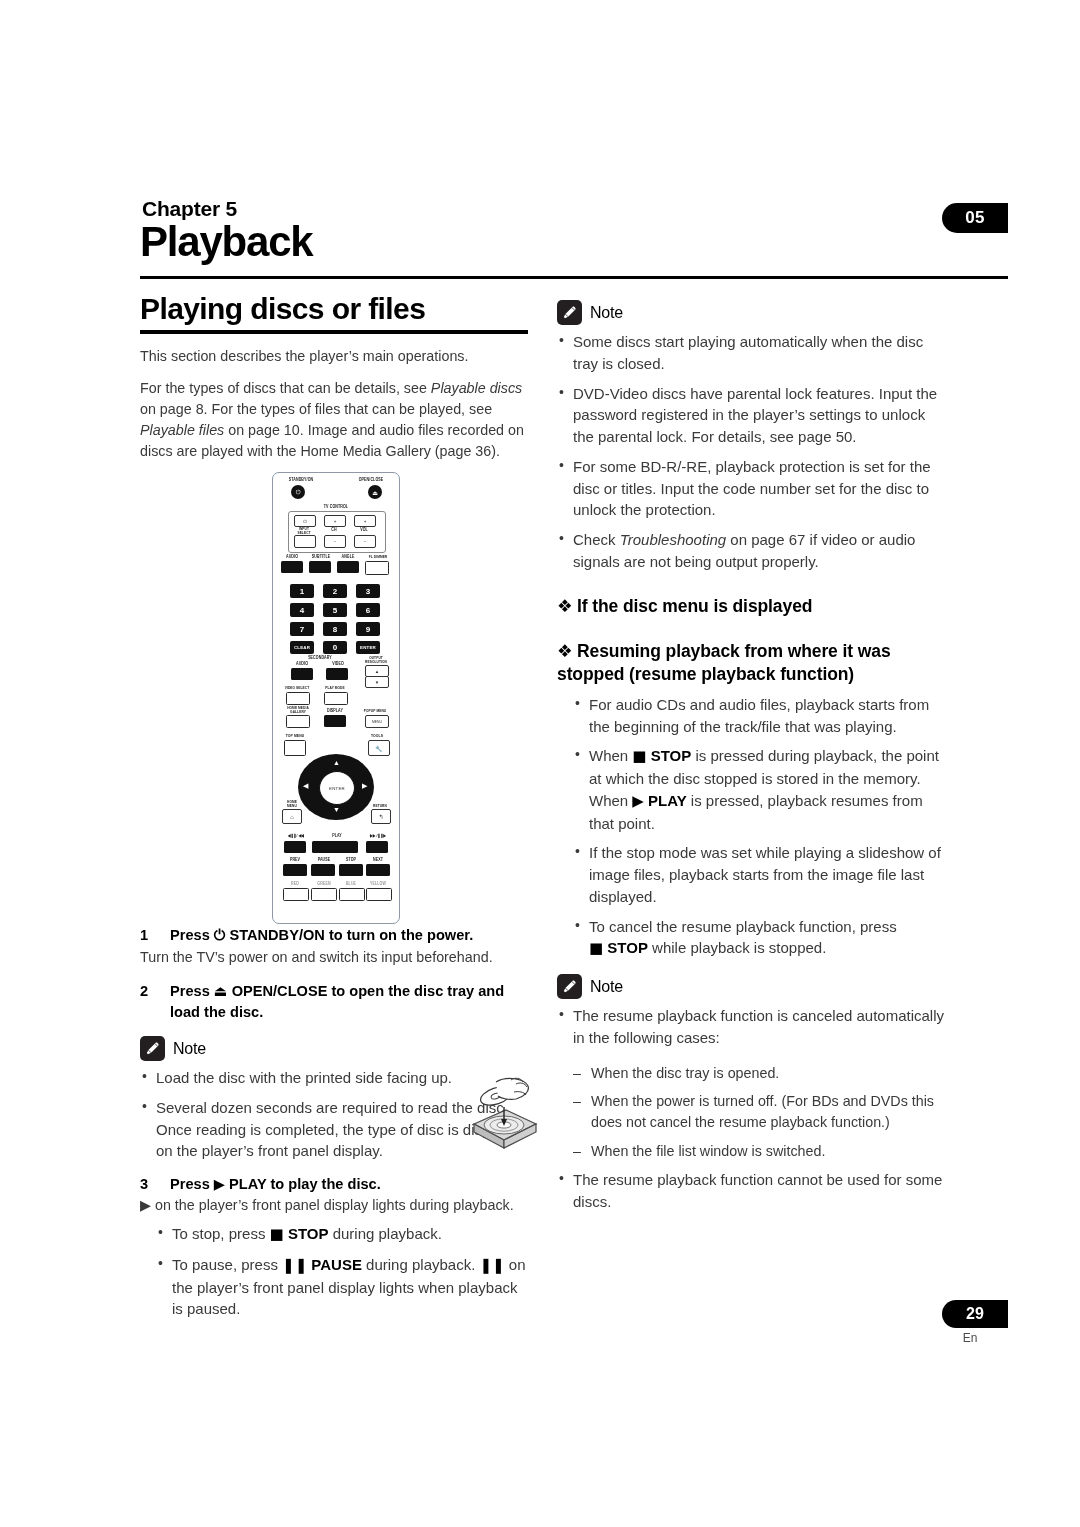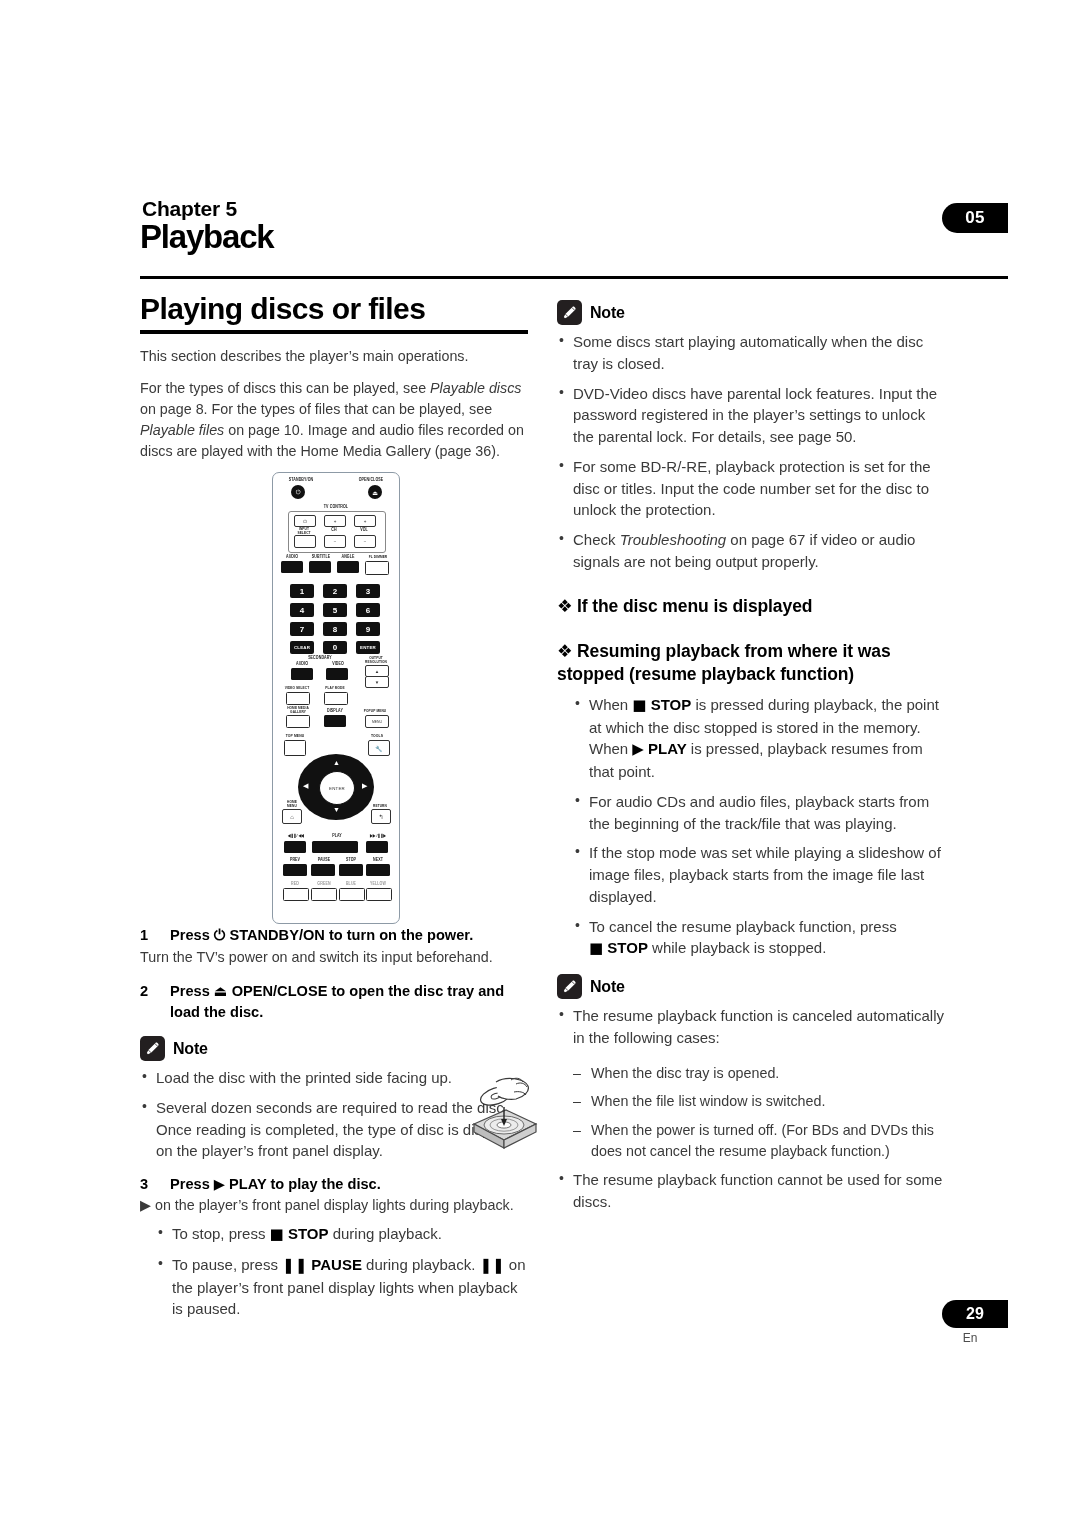"Playback" .chapter-title { font-size: 33px -> 42px }
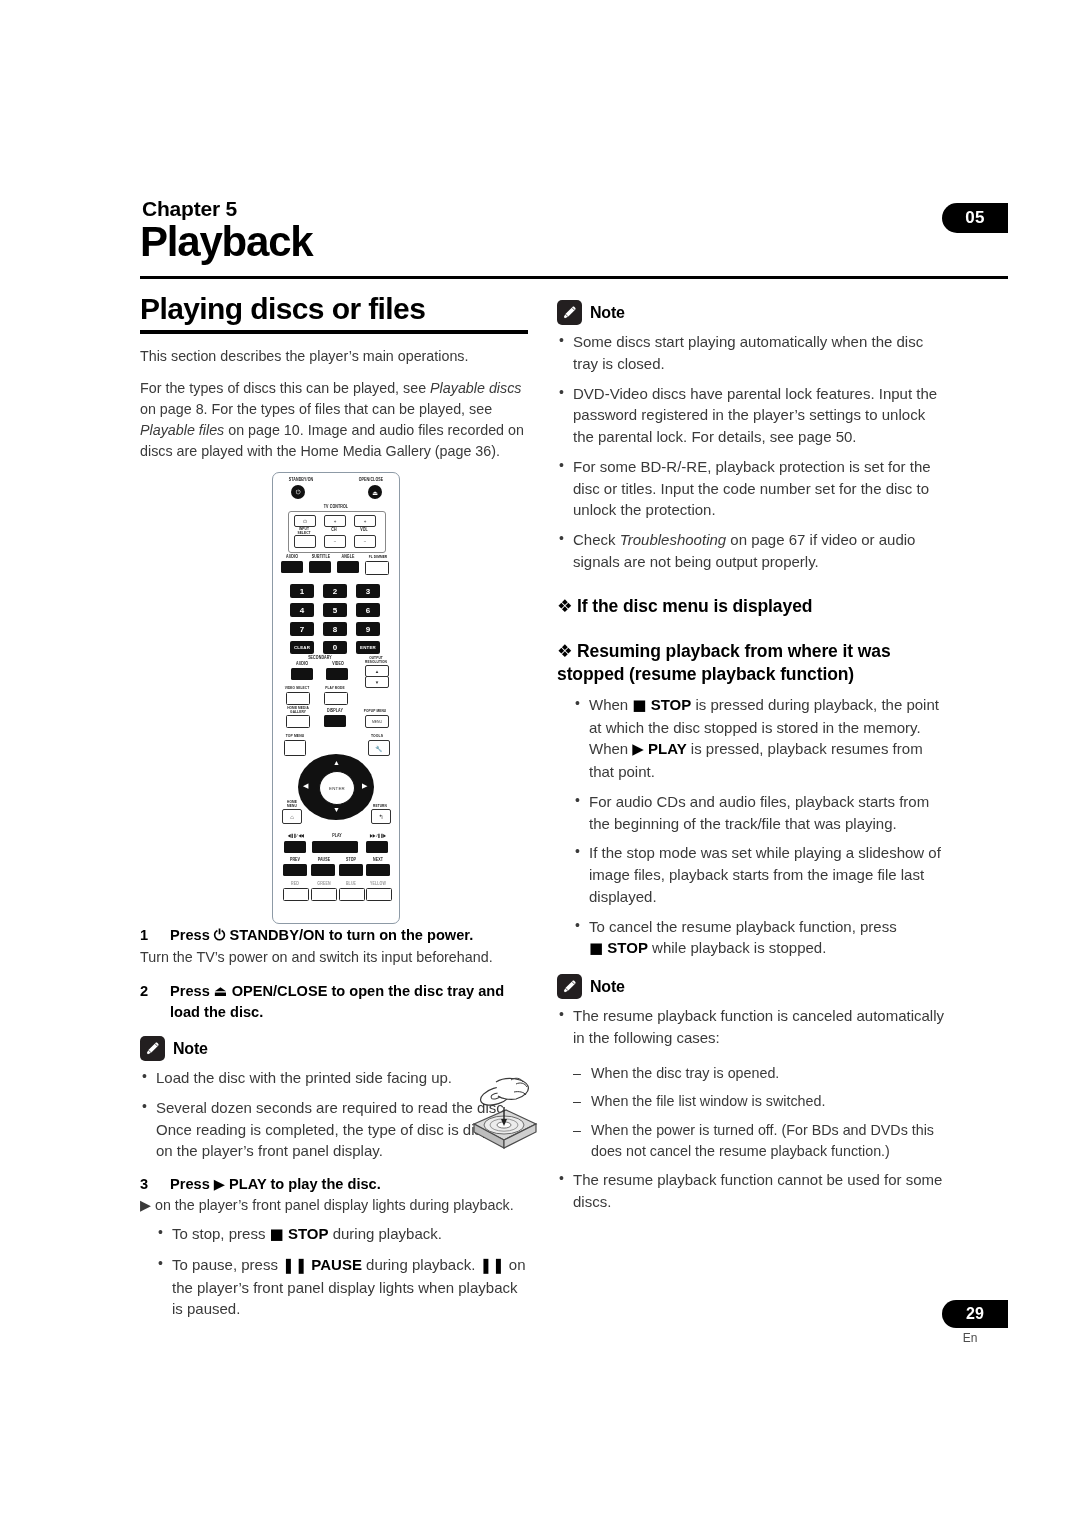"Note" .note-label { font-weight: bold -> normal }
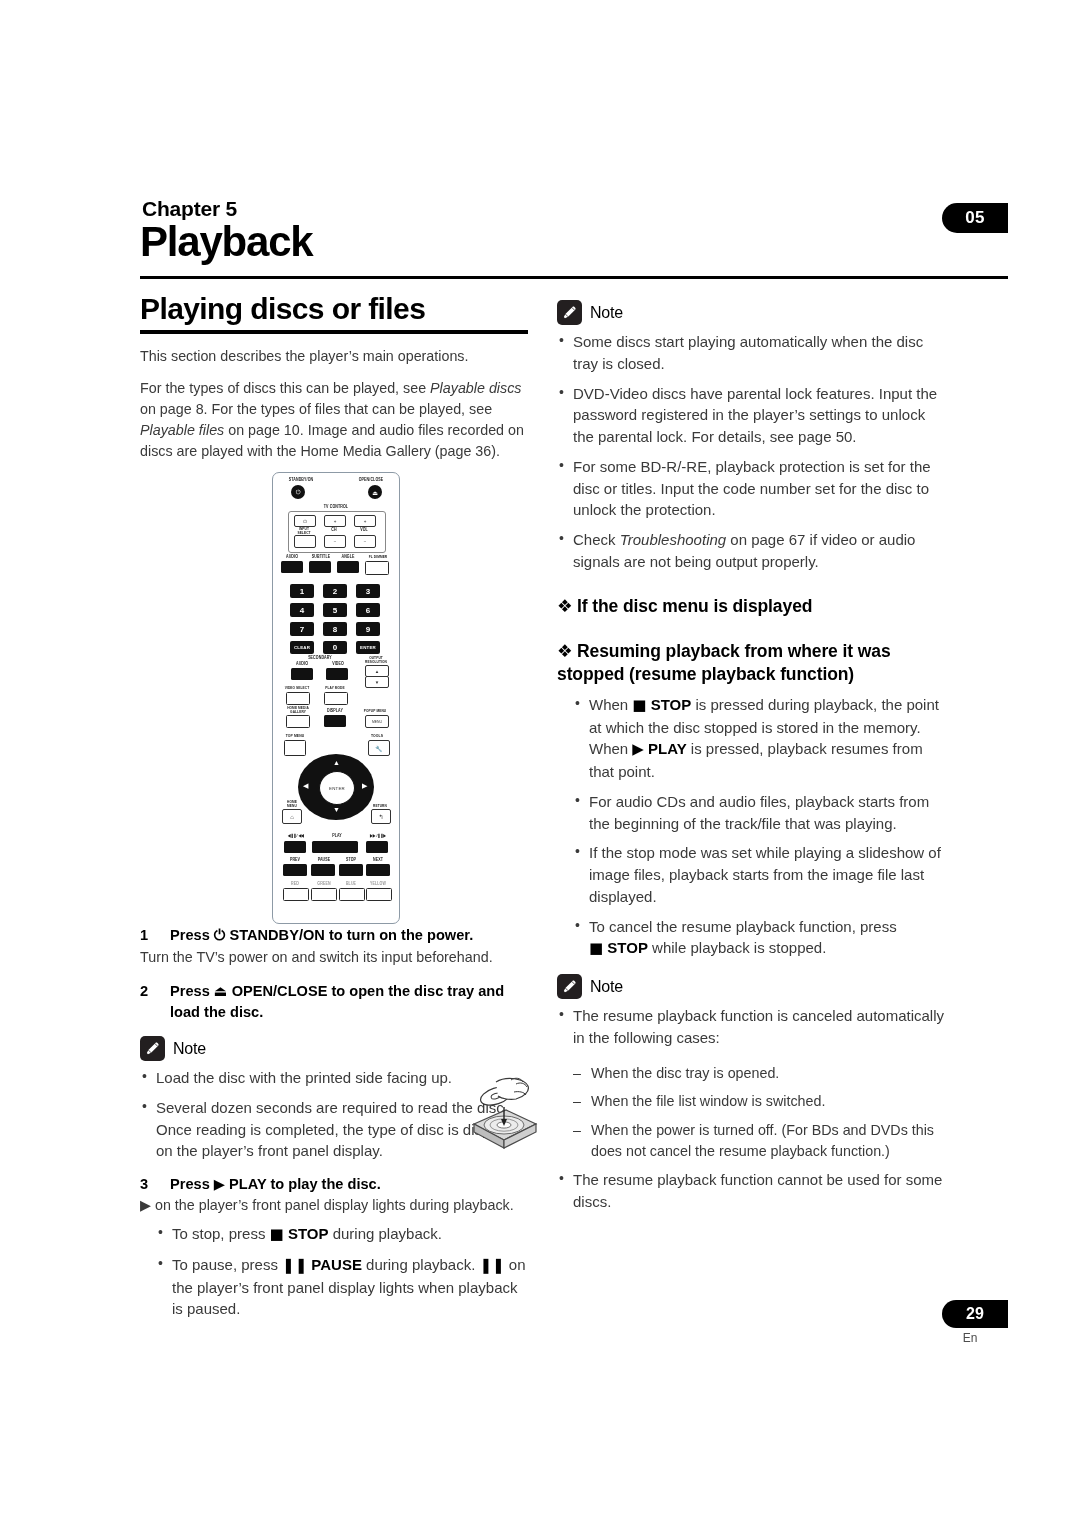"For the types of discs" span { text: this can be played -> that can be details }
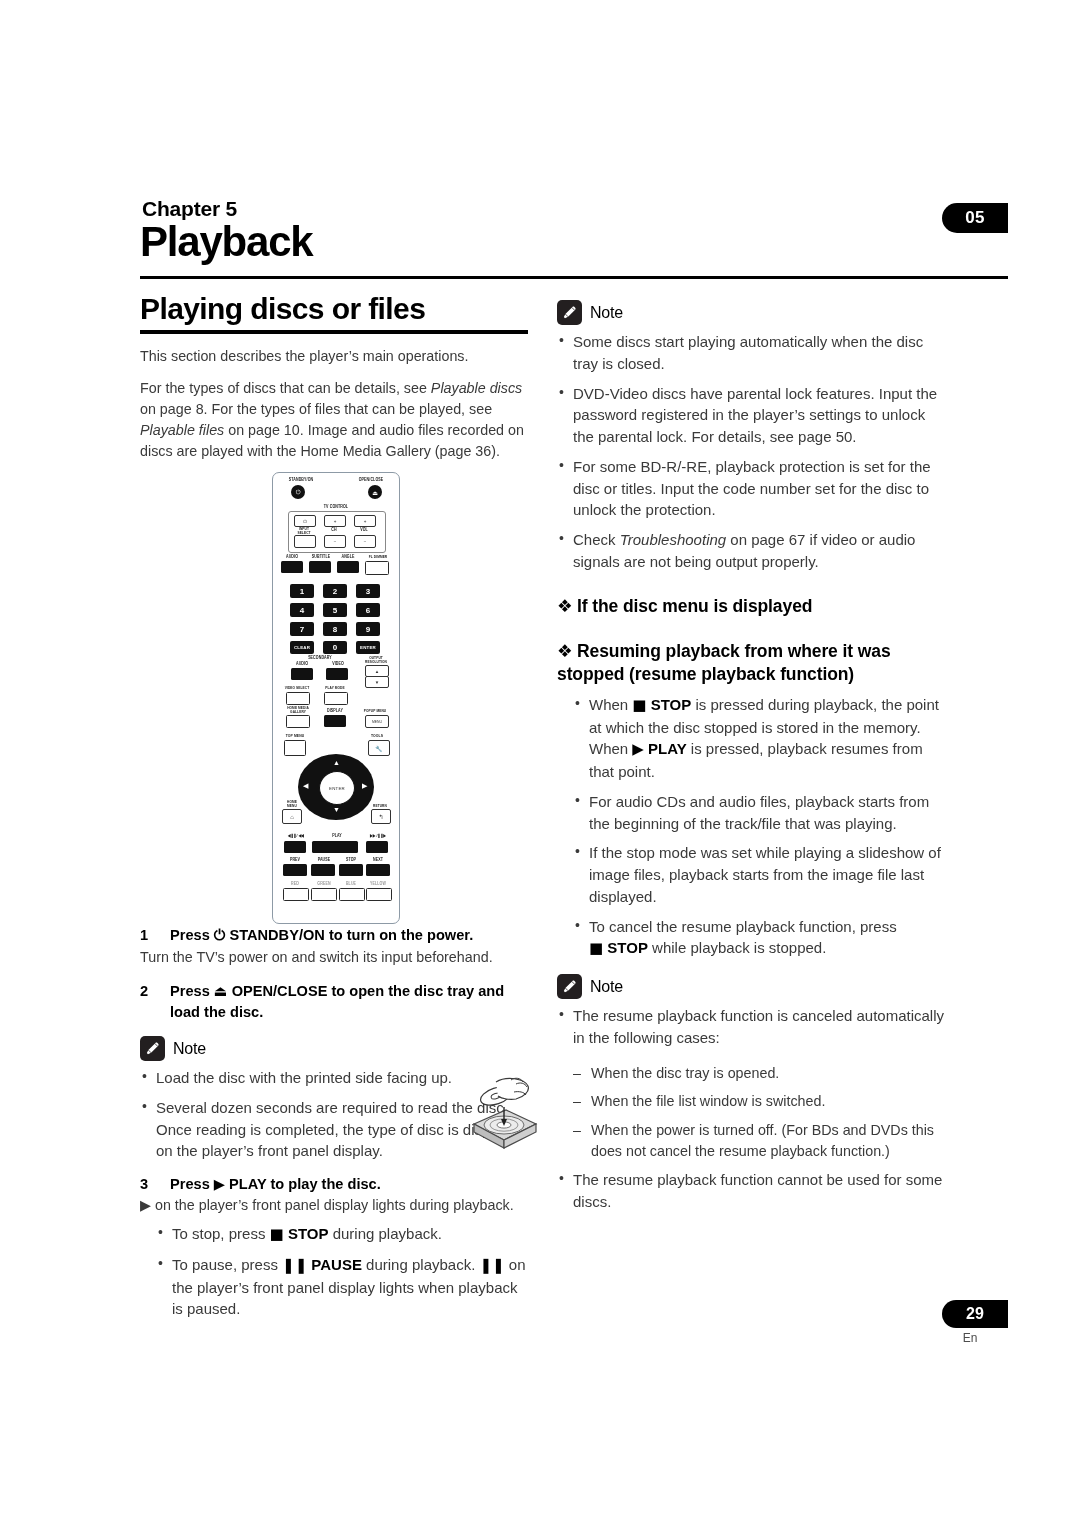"When ■ STOP is pressed" li { order: before "For audio CDs and audio" -> after "For audio CDs and audio" }
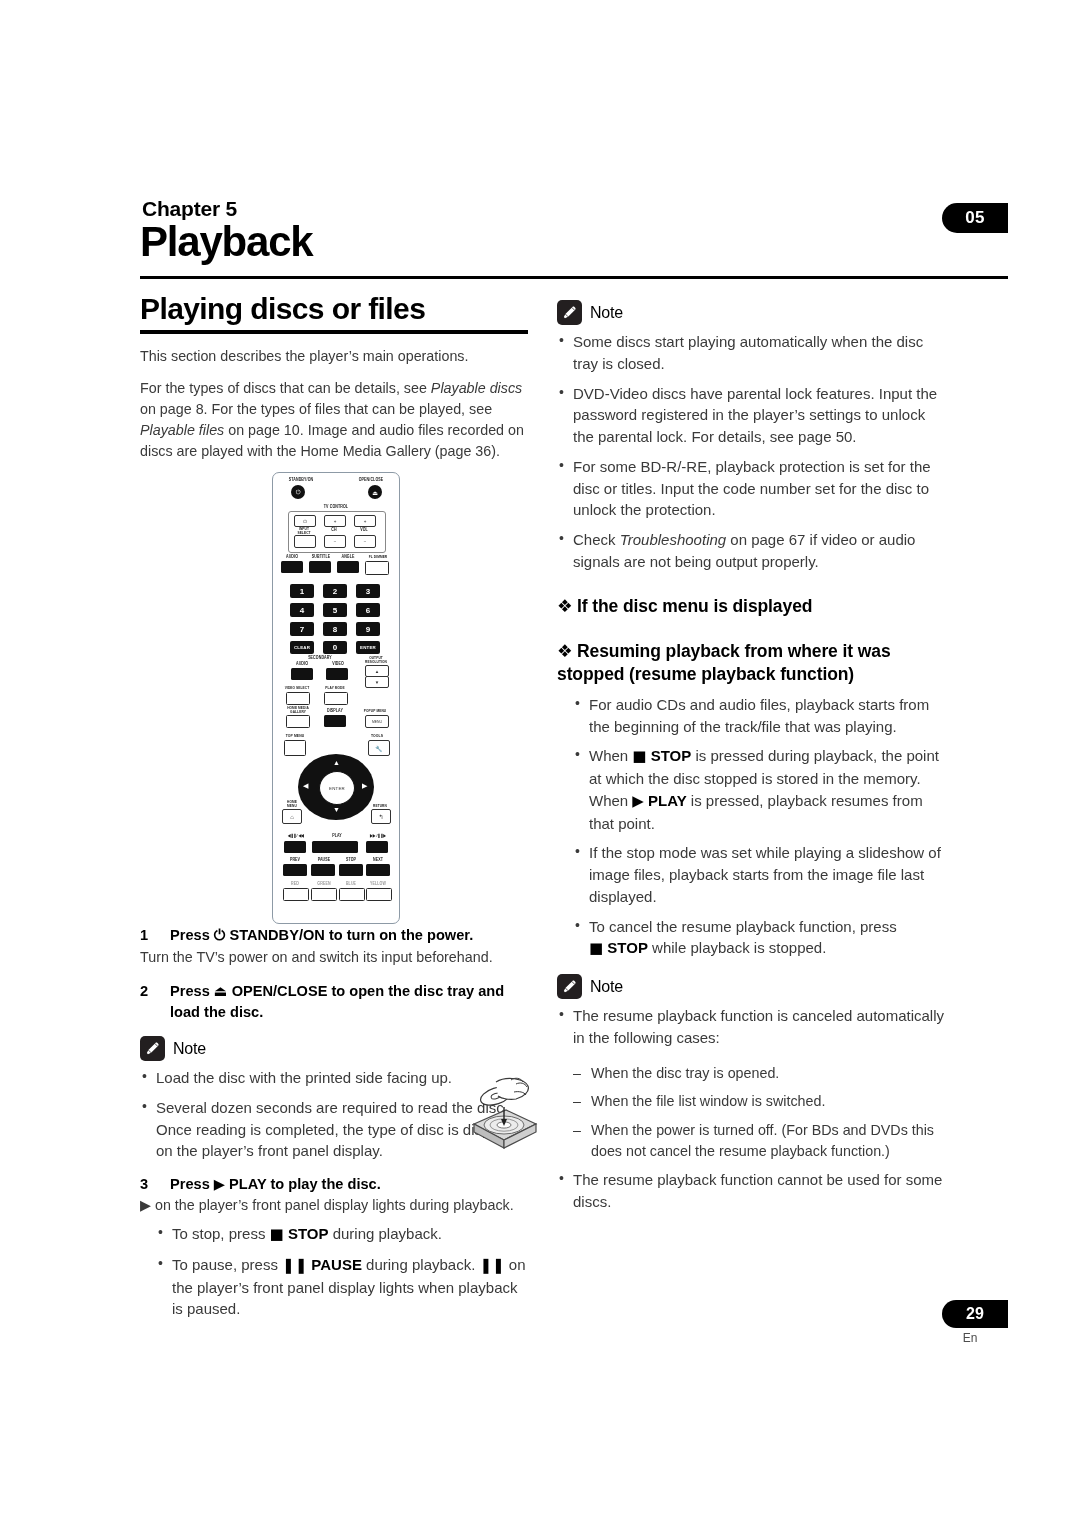"When the file list window" li { order: before "When the power is turned" -> after "When the power is turned" }
